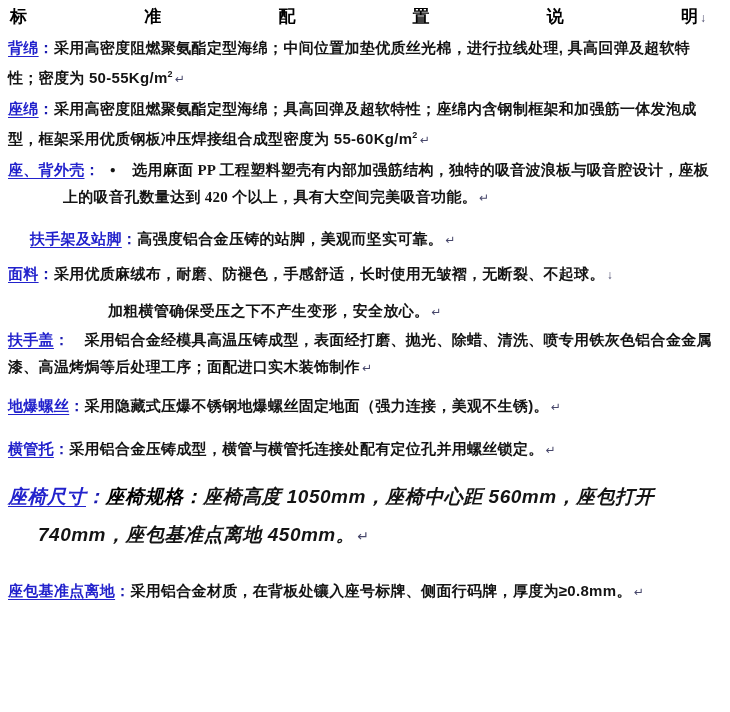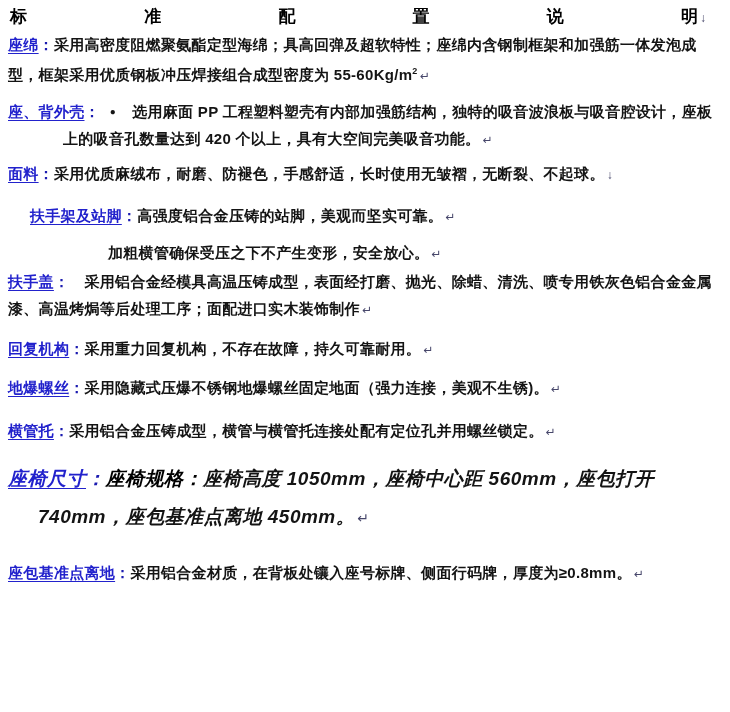"背绵：采用高密度阻燃聚氨酯定型海绵；中间位置加垫优质丝光棉，进行拉线处理," div.para { html: none -> <div><span>背绵</span><span>：</span><span>采用高密度阻燃聚氨酯定型海绵；中间位置加垫优质丝光棉，进行拉线处理, 具高回弹及超软特性；密度为 50-55Kg/m</span><span>2</span><span>↵</span></div> }
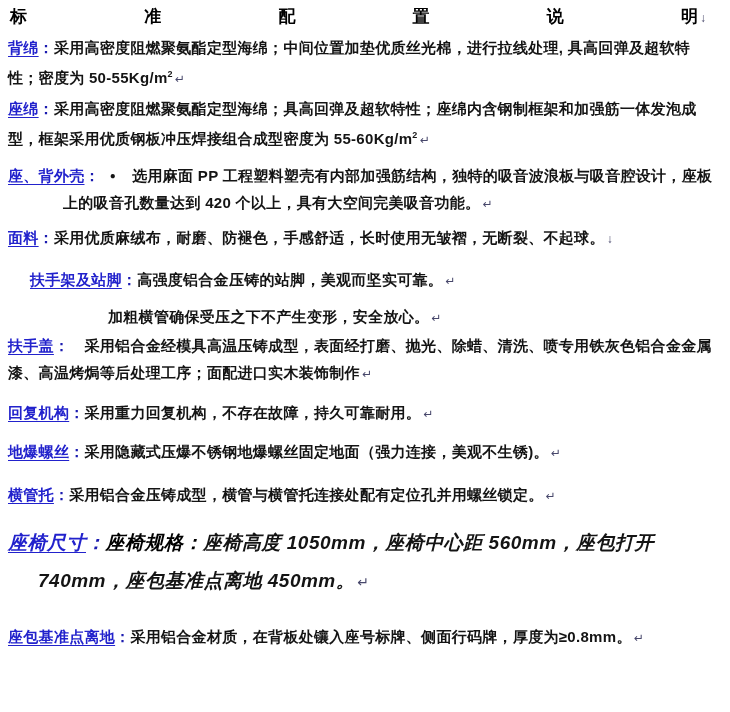"座、背外壳： ● 选用麻面 PP" div.para { font-family: none -> Liberation Serif, serif; margin-top: 8px -> 2px }
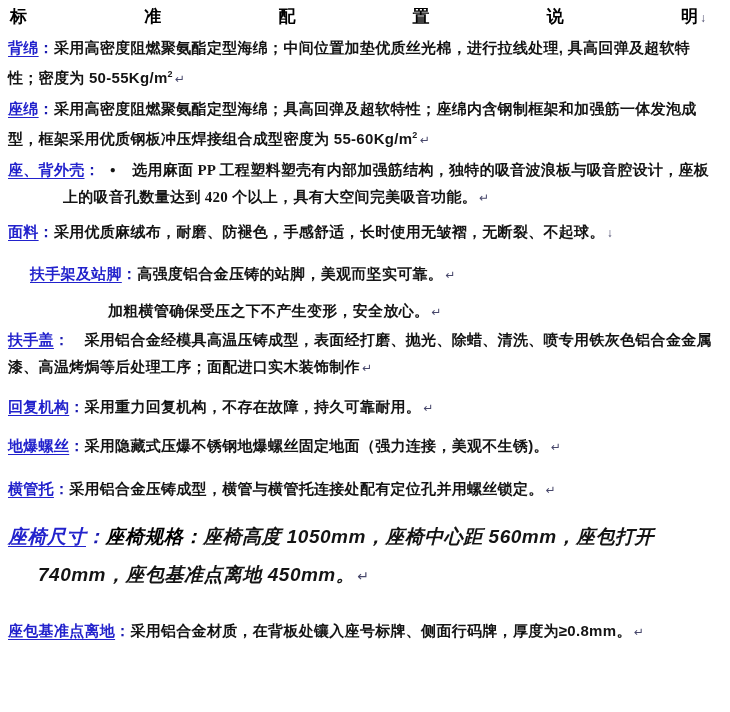"面料：采用优质麻绒布，耐磨、防褪色，手感舒适，长时使用无皱褶，无断裂、不起球。" div.para { order: before "扶手架及站脚：高强度铝合金压铸的站脚，美观而坚实可靠。 ↵" -> after "扶手架及站脚：高强度铝合金压铸的站脚，美观而坚实可靠。 ↵" }
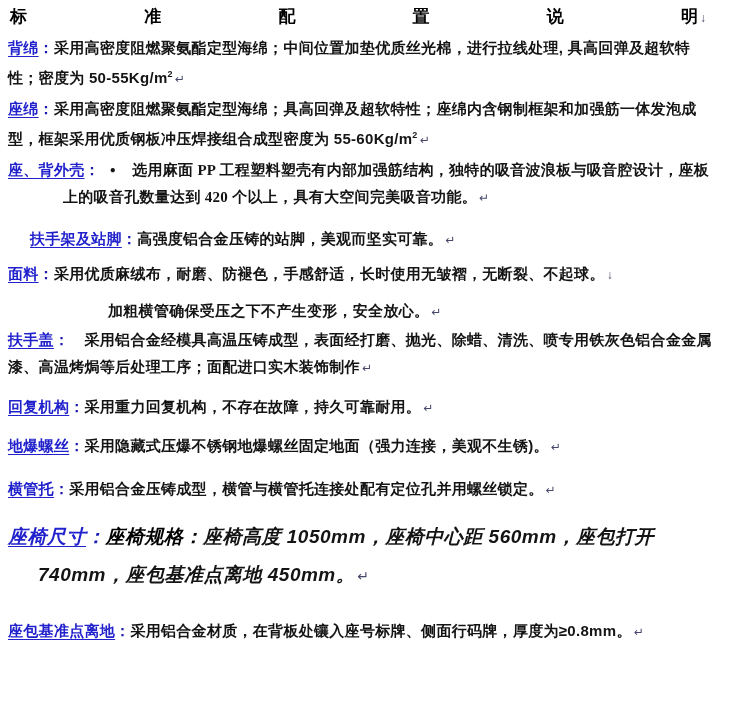"回复机构：采用重力回复机构，不存在故障，持久可靠耐用。 ↵" div.para { html: <div><span>回复机构</span><span>：</span><span>采用重力回复机构，不存在故障，持久可靠耐用。</span><span>↵</span></div> -> none }
